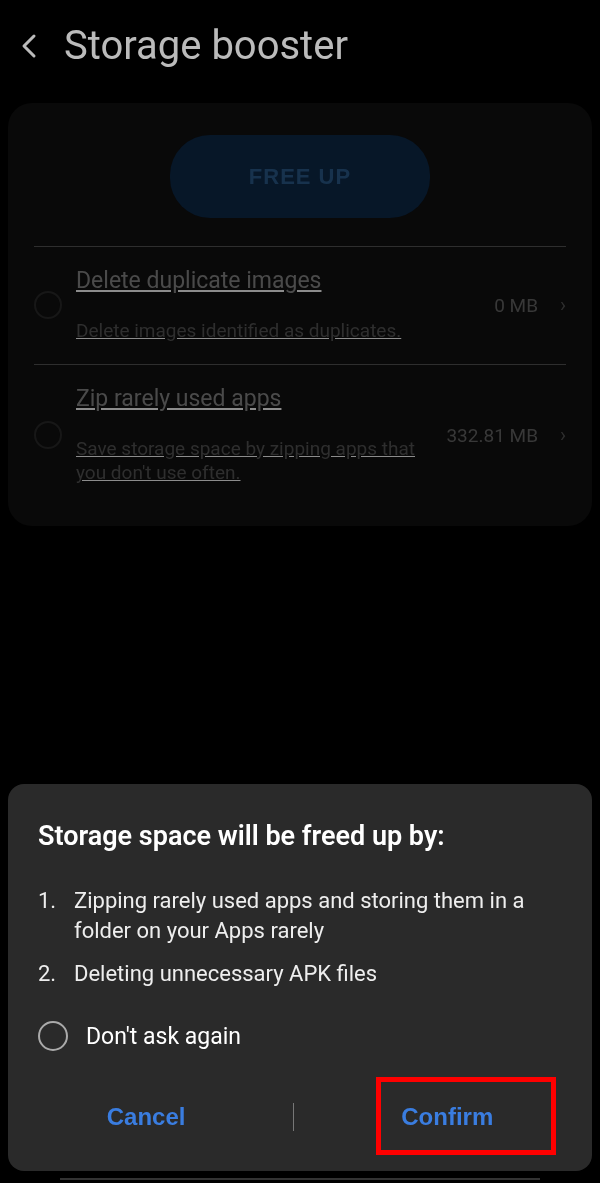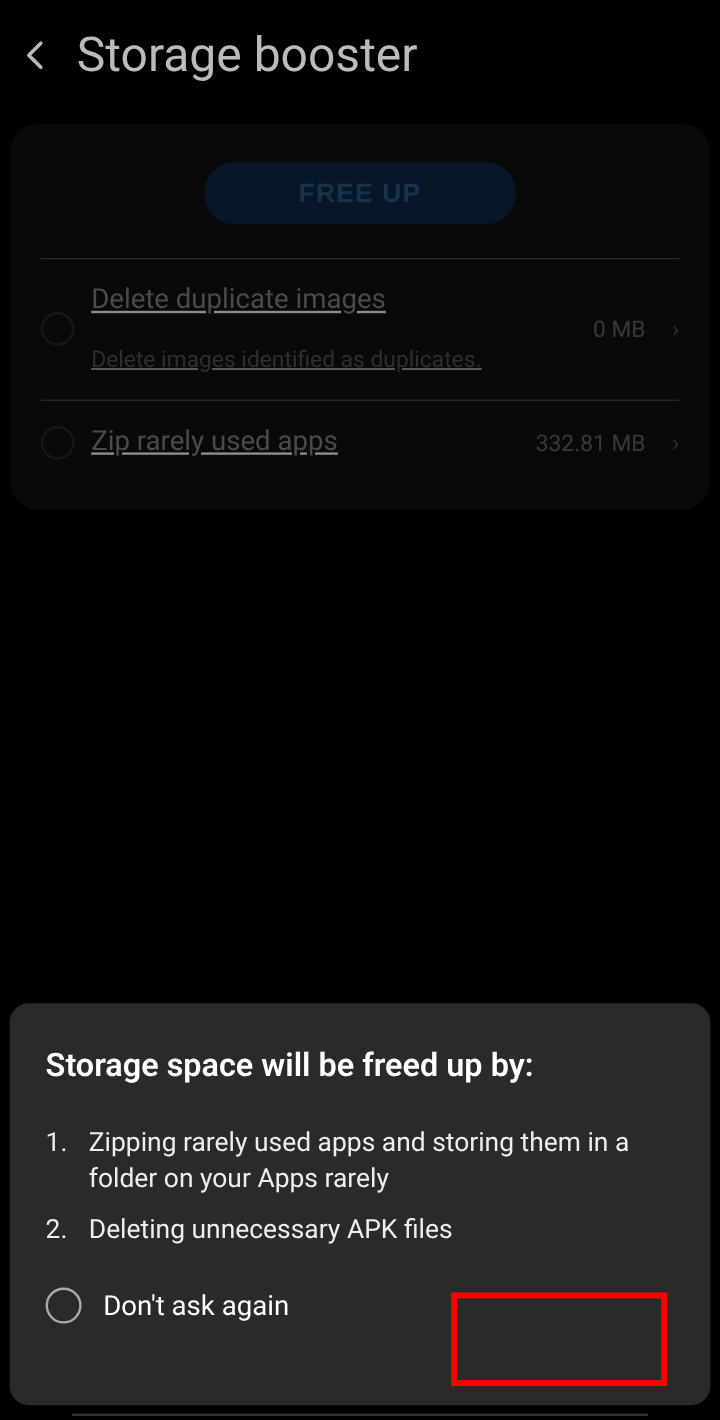"FREE UP" .free-up-btn { height: 52px -> 83px }
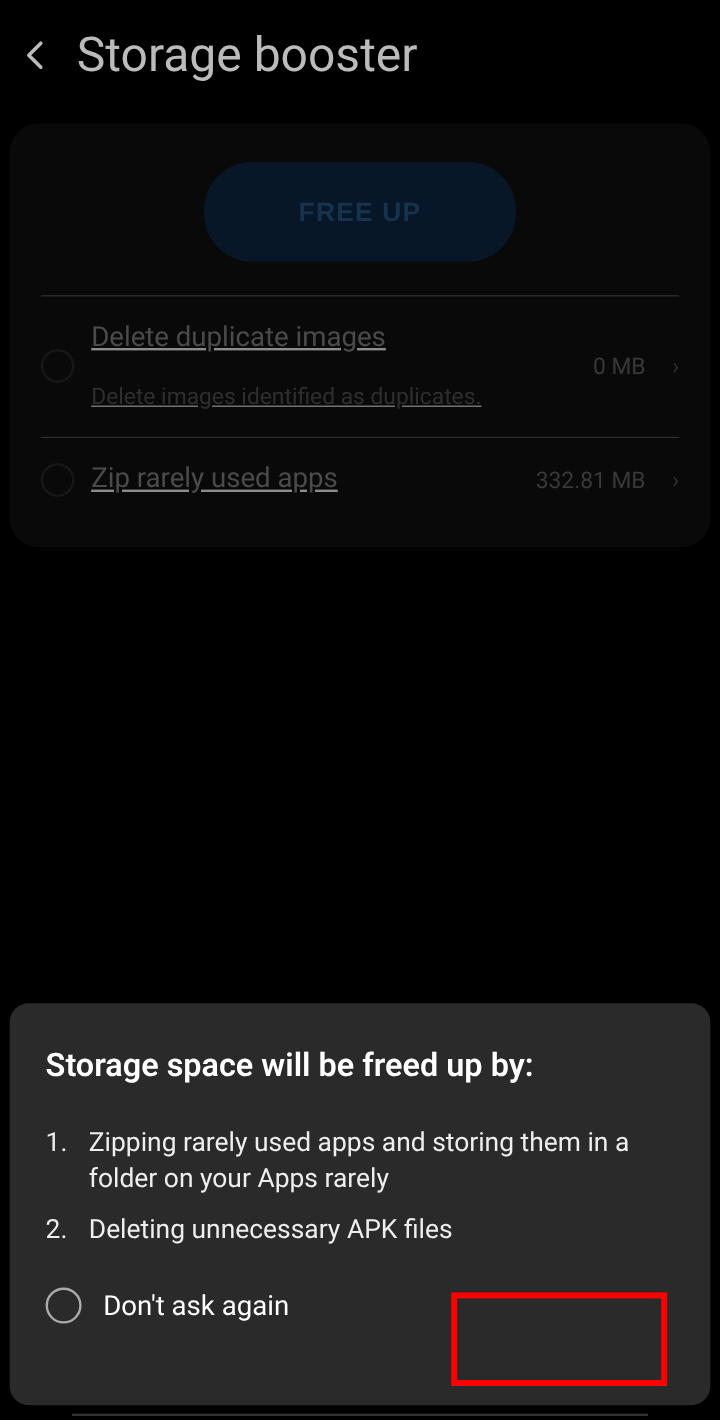"Save storage space by zipping" div.item-sub { html: none -> <div>Save storage space by zipping apps that you don't use often.</div> }
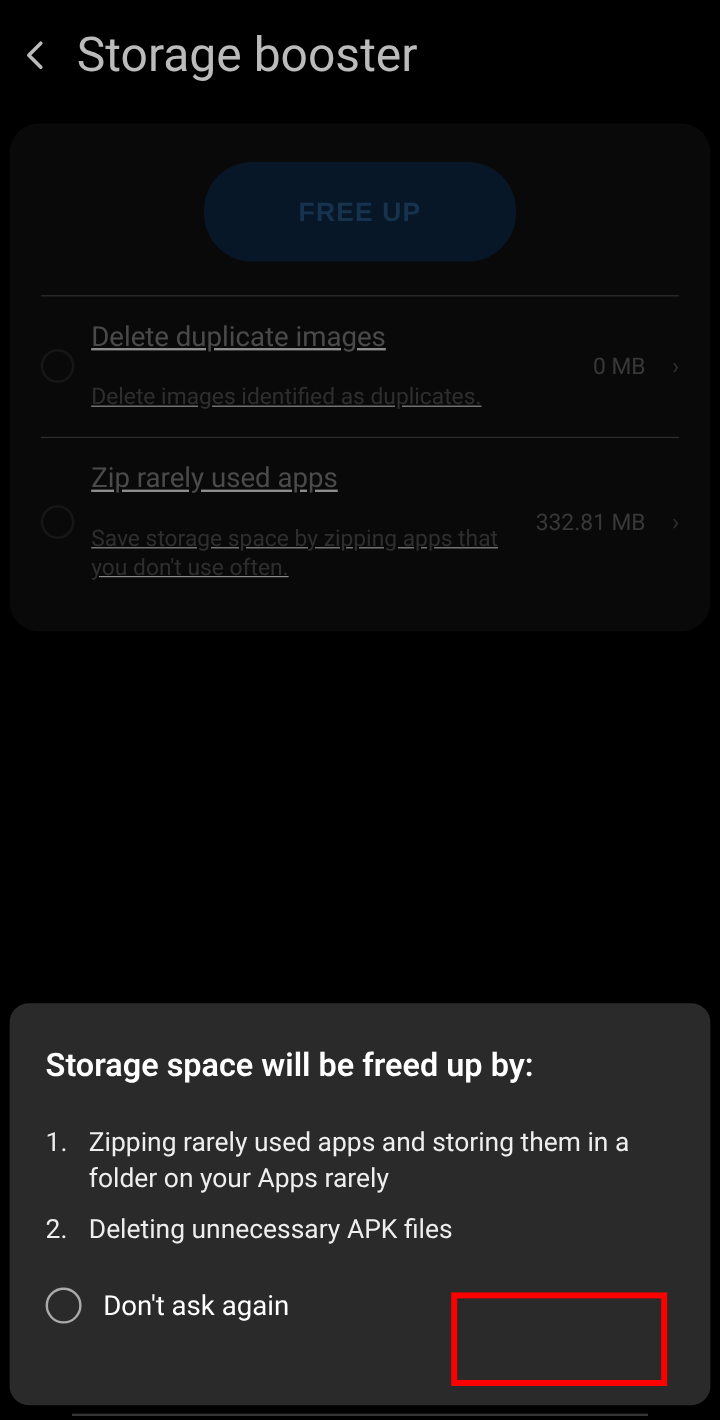"Cancel" div.modal-actions { html: none -> <div> <button>Cancel</button> <div></div> <button>Confirm</button> </div> }
